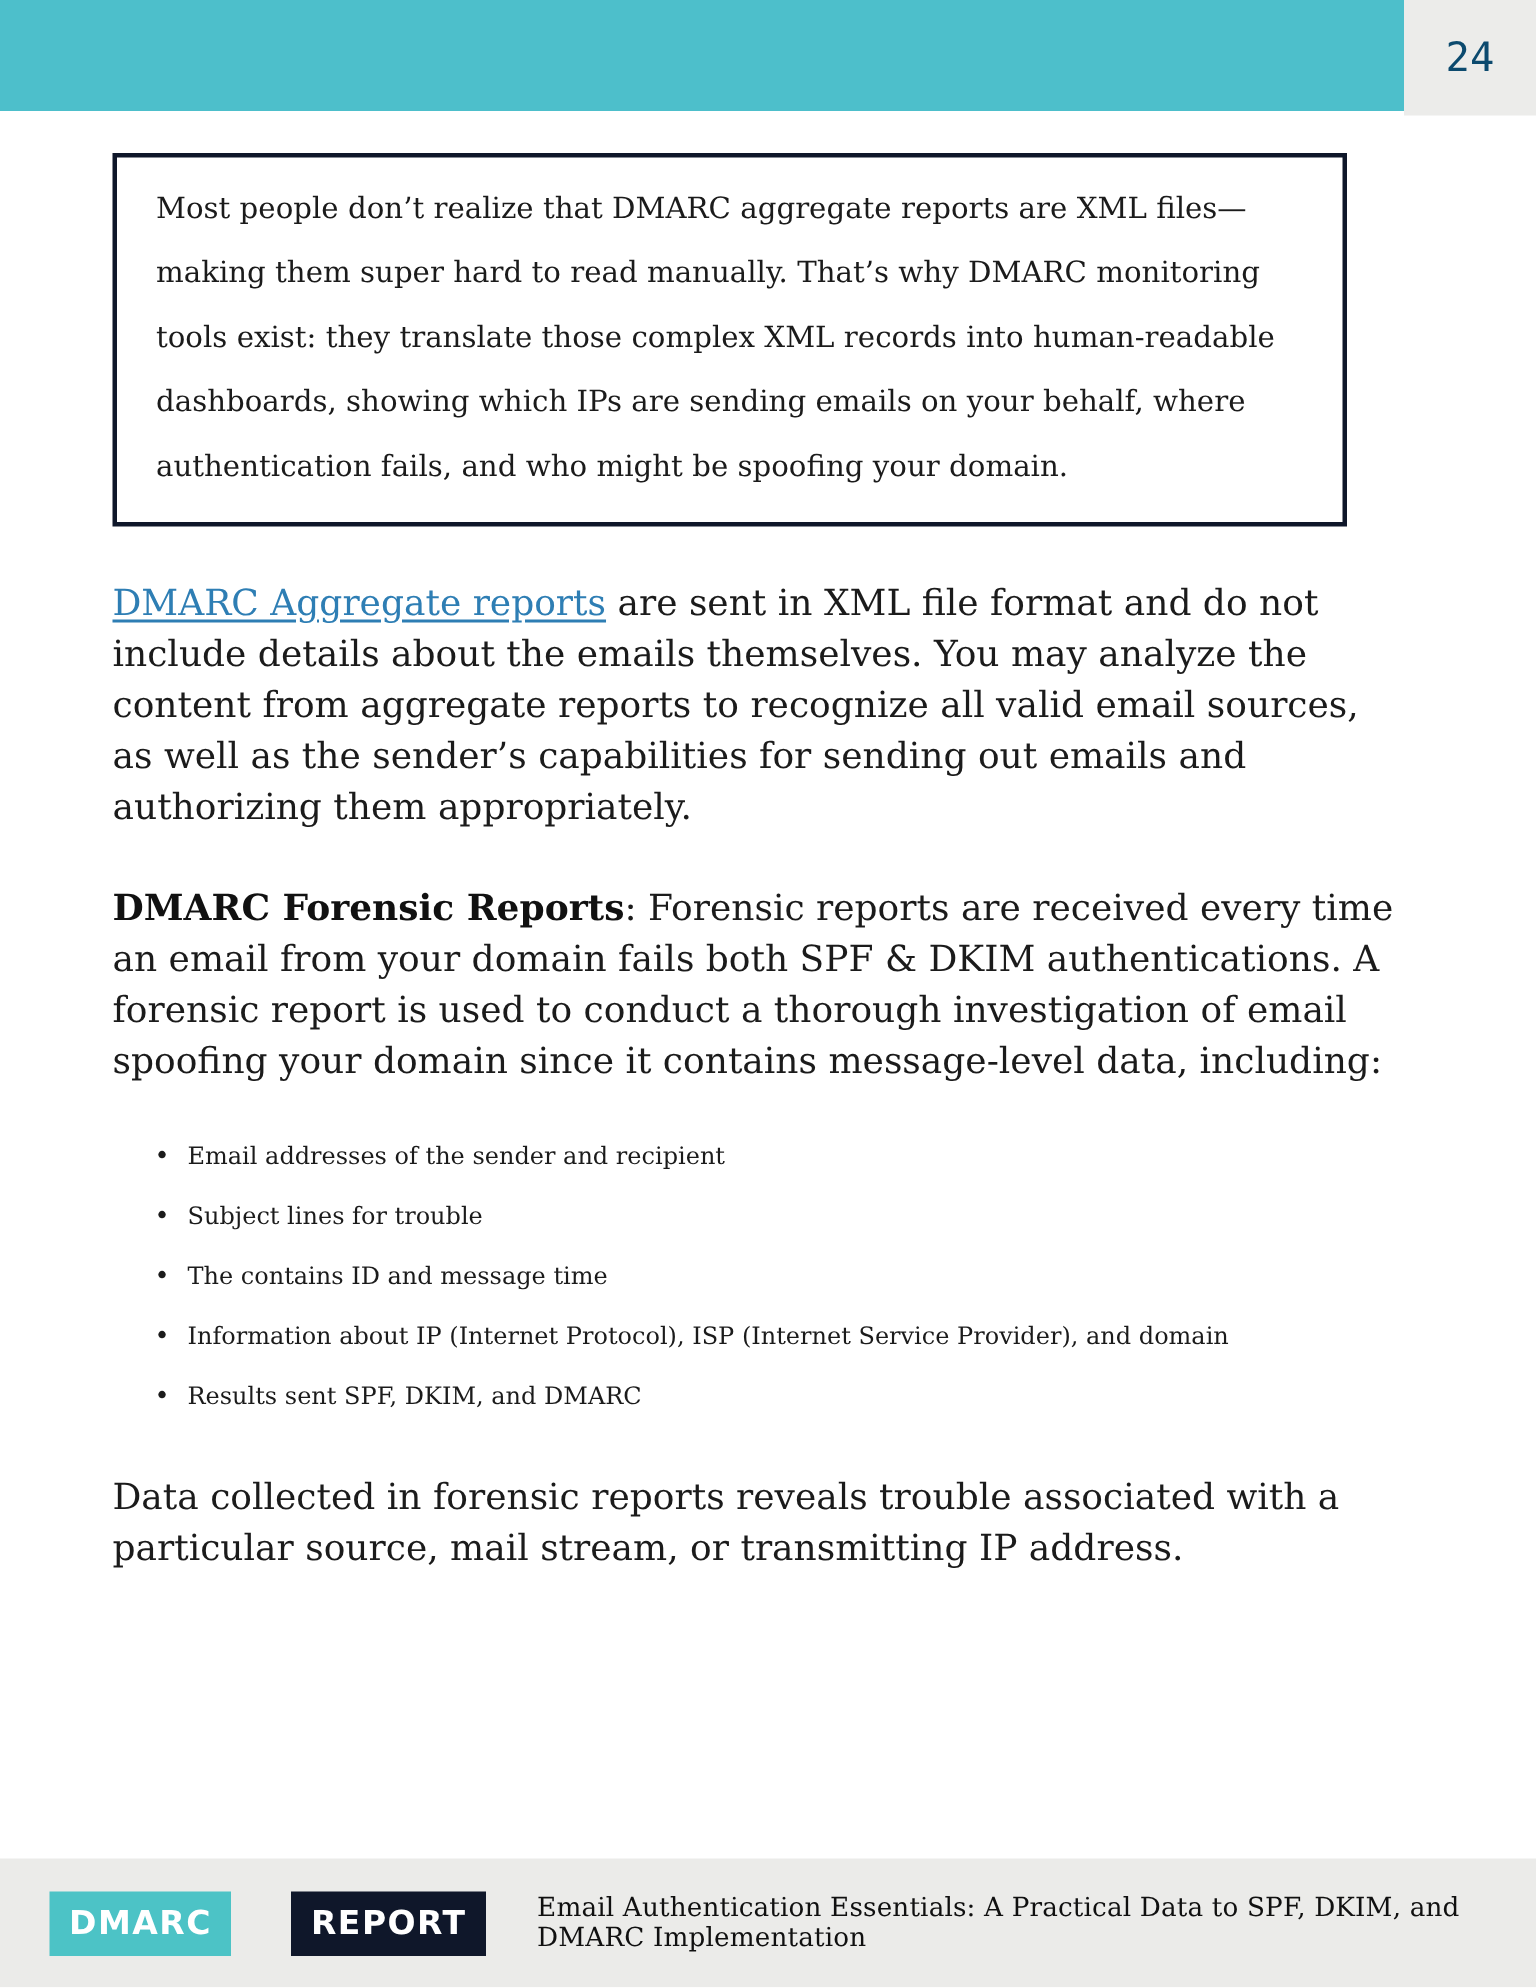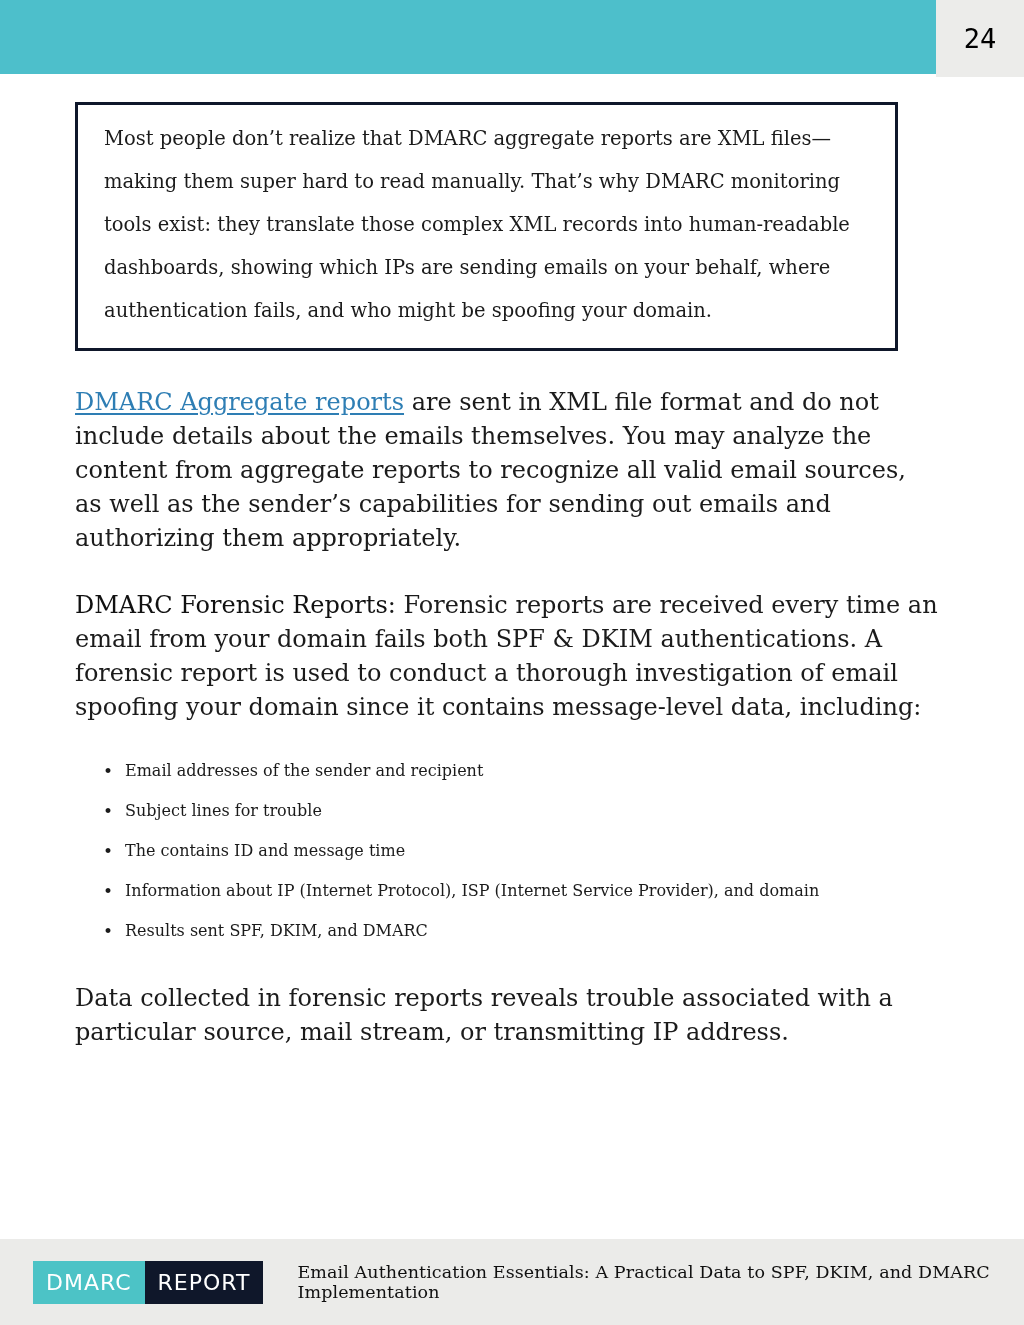"24" .page-number-box { color: #000000 -> #0c4a6e }
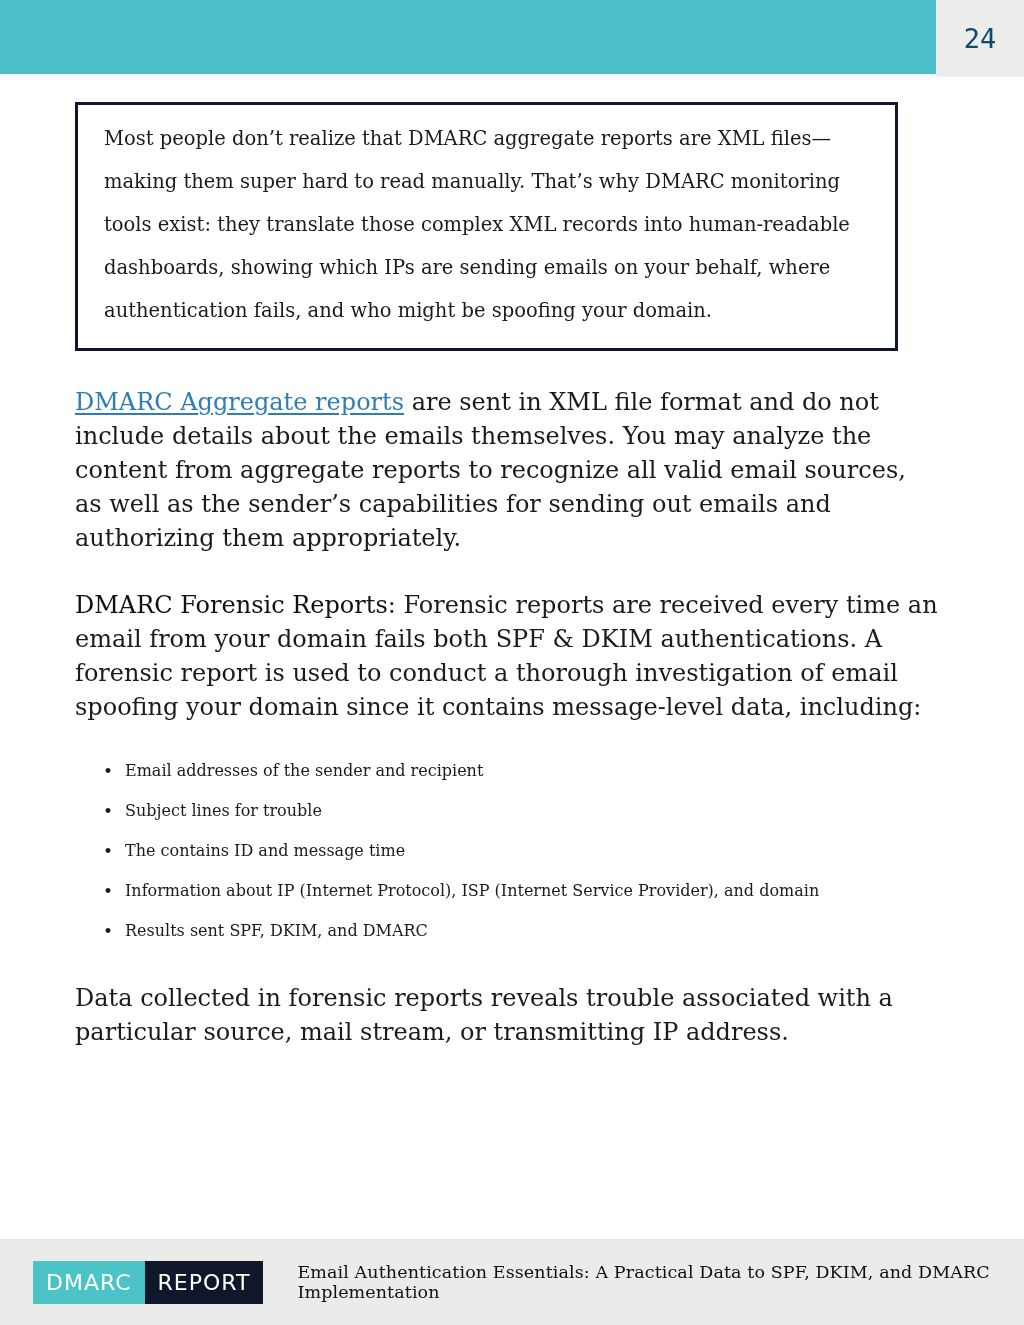"DMARC Forensic Reports" .bold-lead { font-weight: normal -> bold }
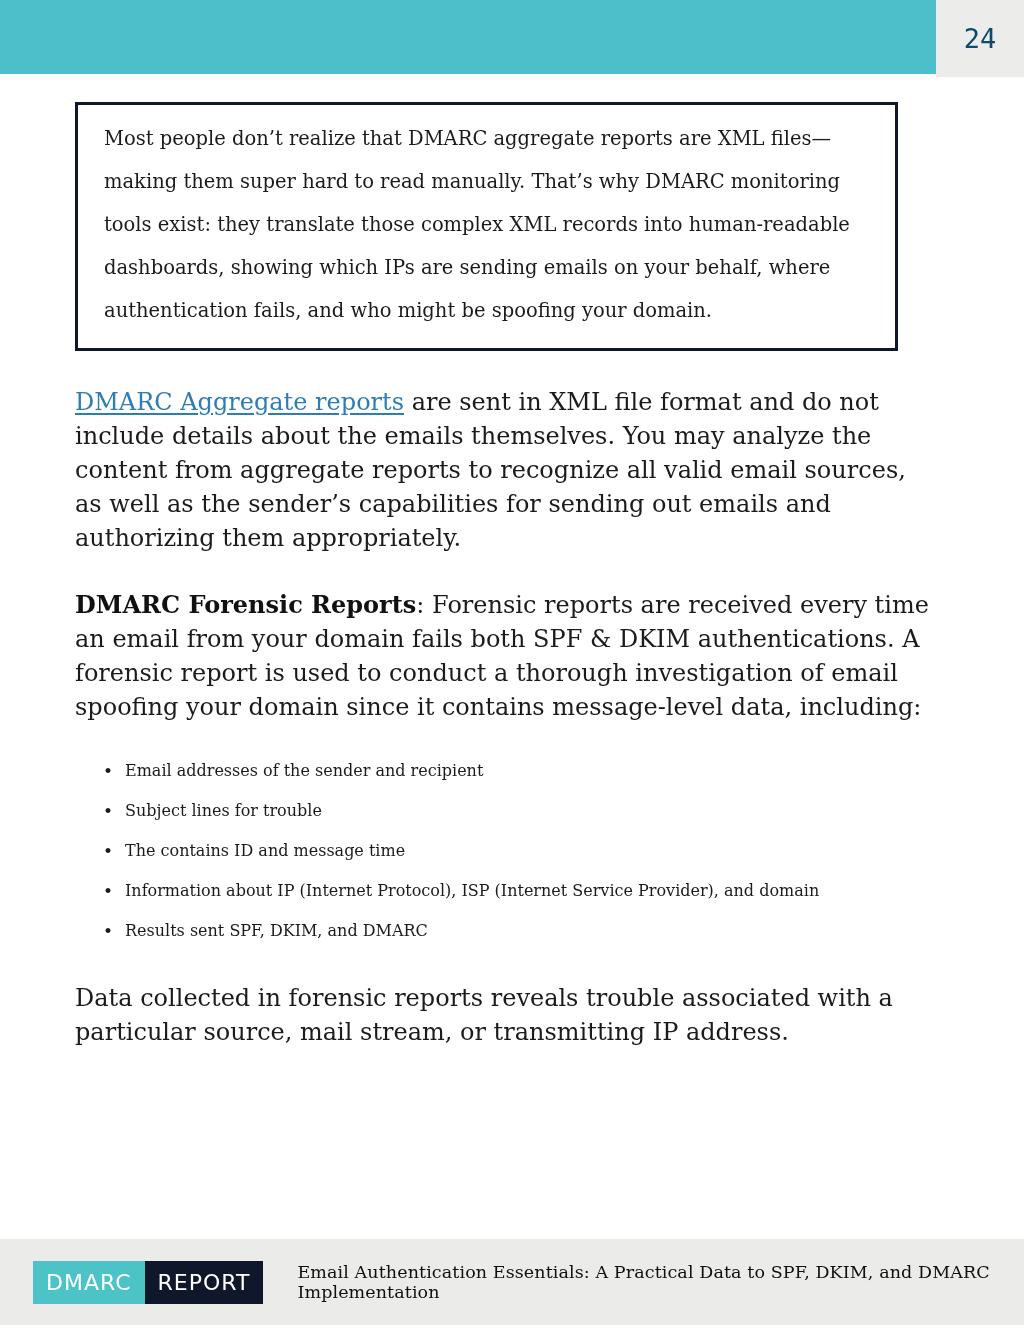"DMARC" .logo { font-weight: normal -> bold; gap: none -> 40px }
